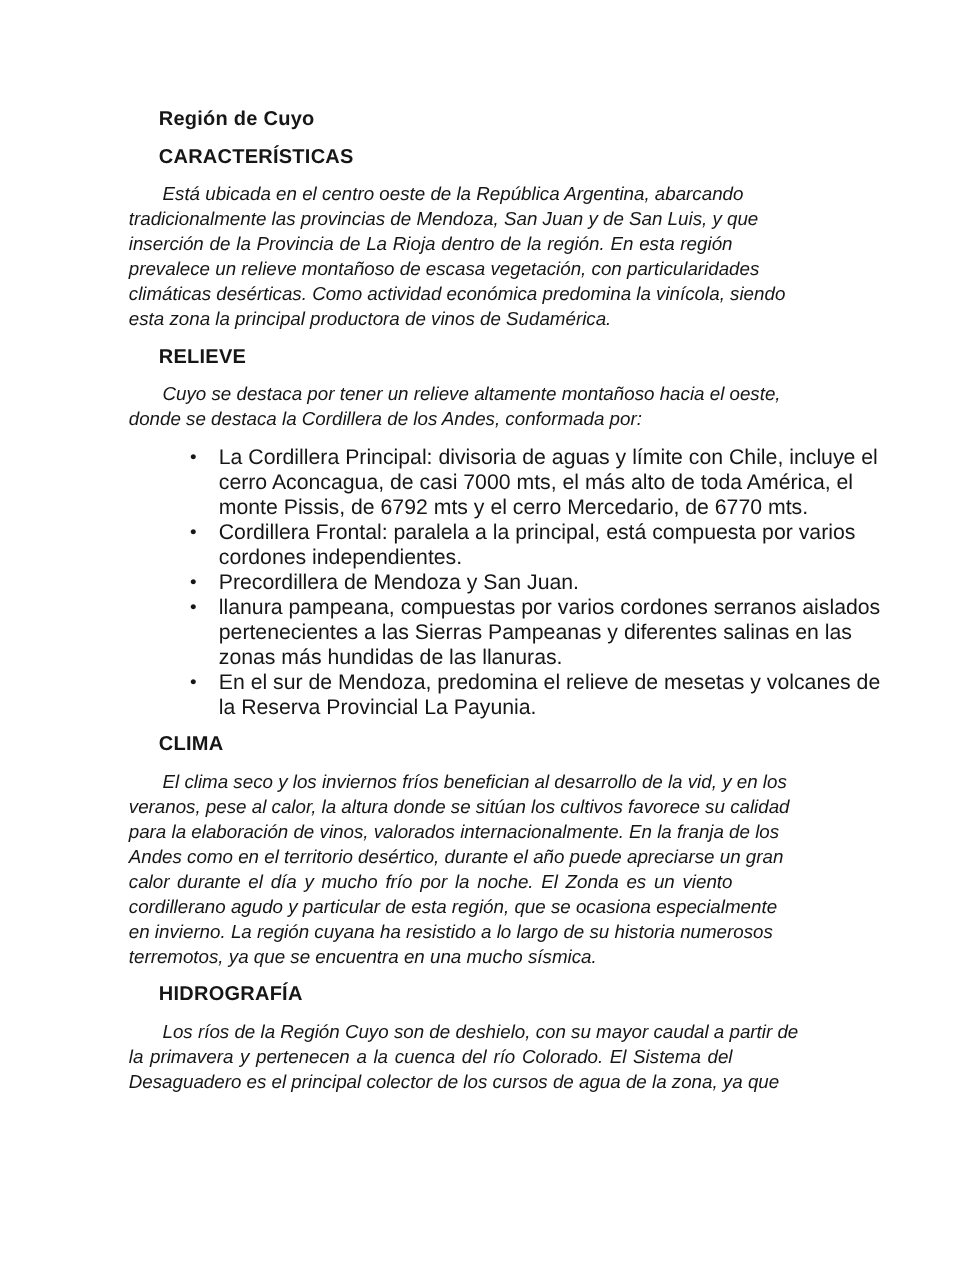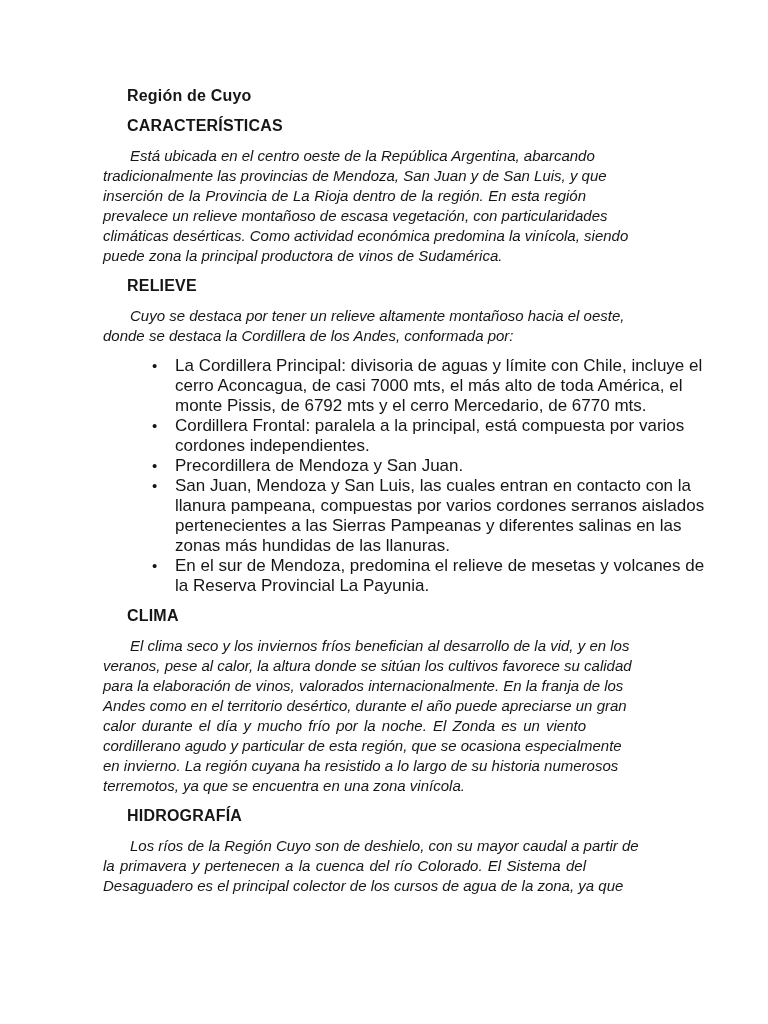"puede zona la principal productora" div.tl { text: puede -> esta }
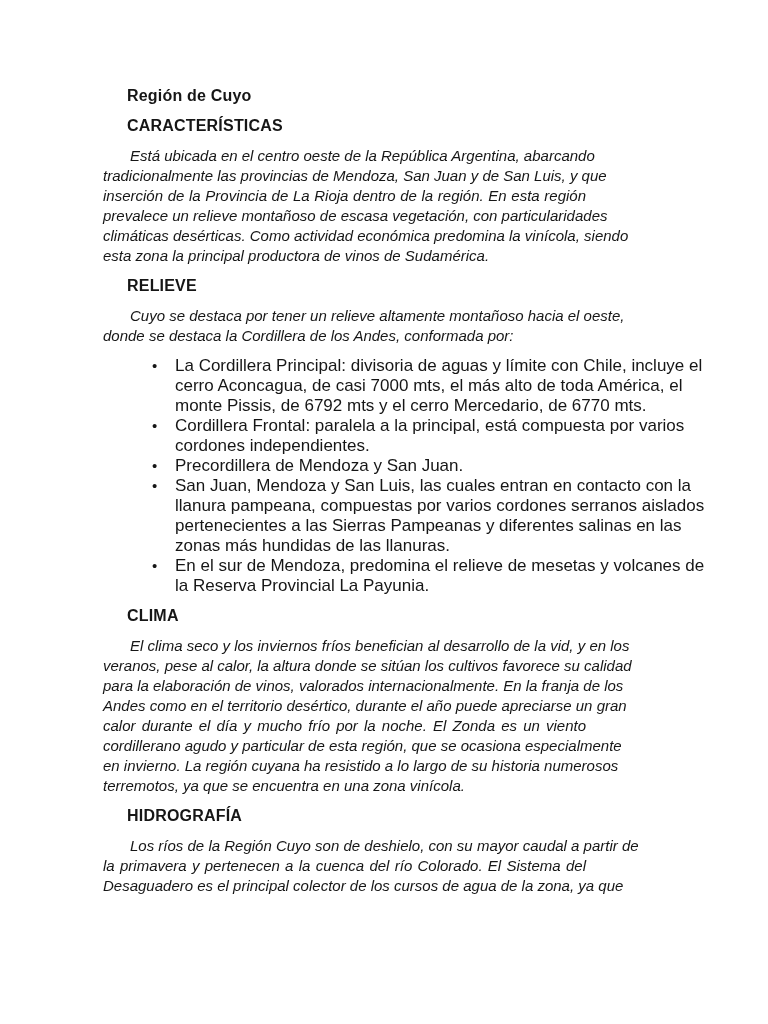"San Juan, Mendoza y San" div.tl { html: <div>San Juan, Mendoza y San Luis, las cuales entran en contacto con la</div> -> none }
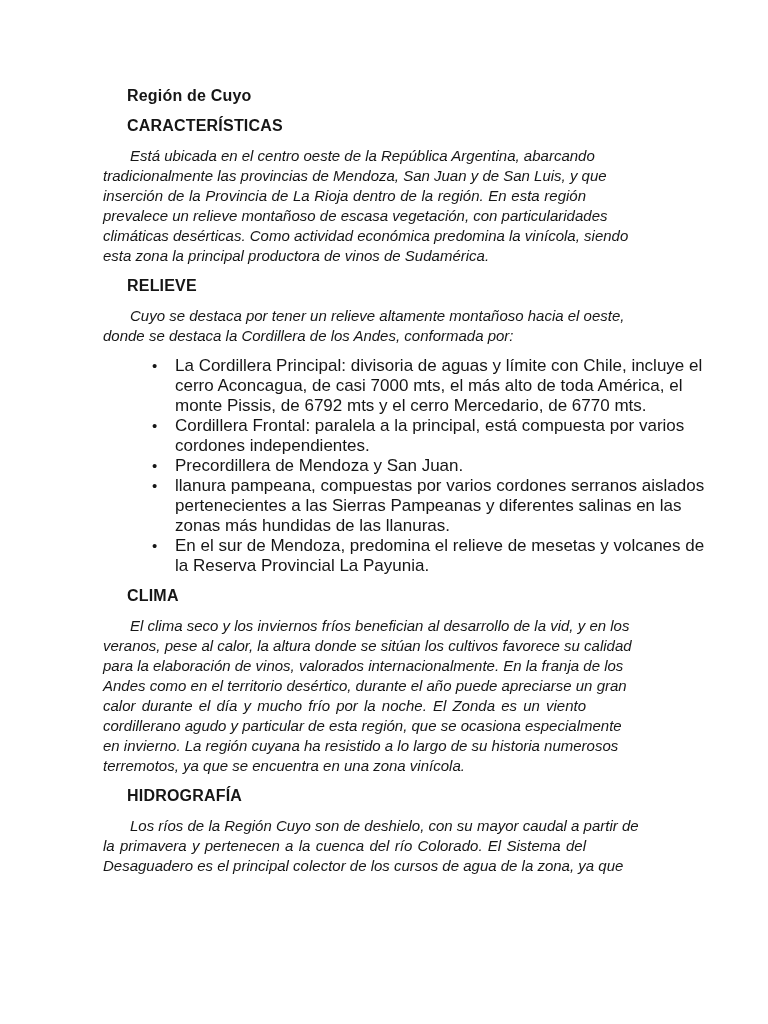"terremotos, ya que se encuentra" div.tl { text: zona vinícola -> mucho sísmica }
